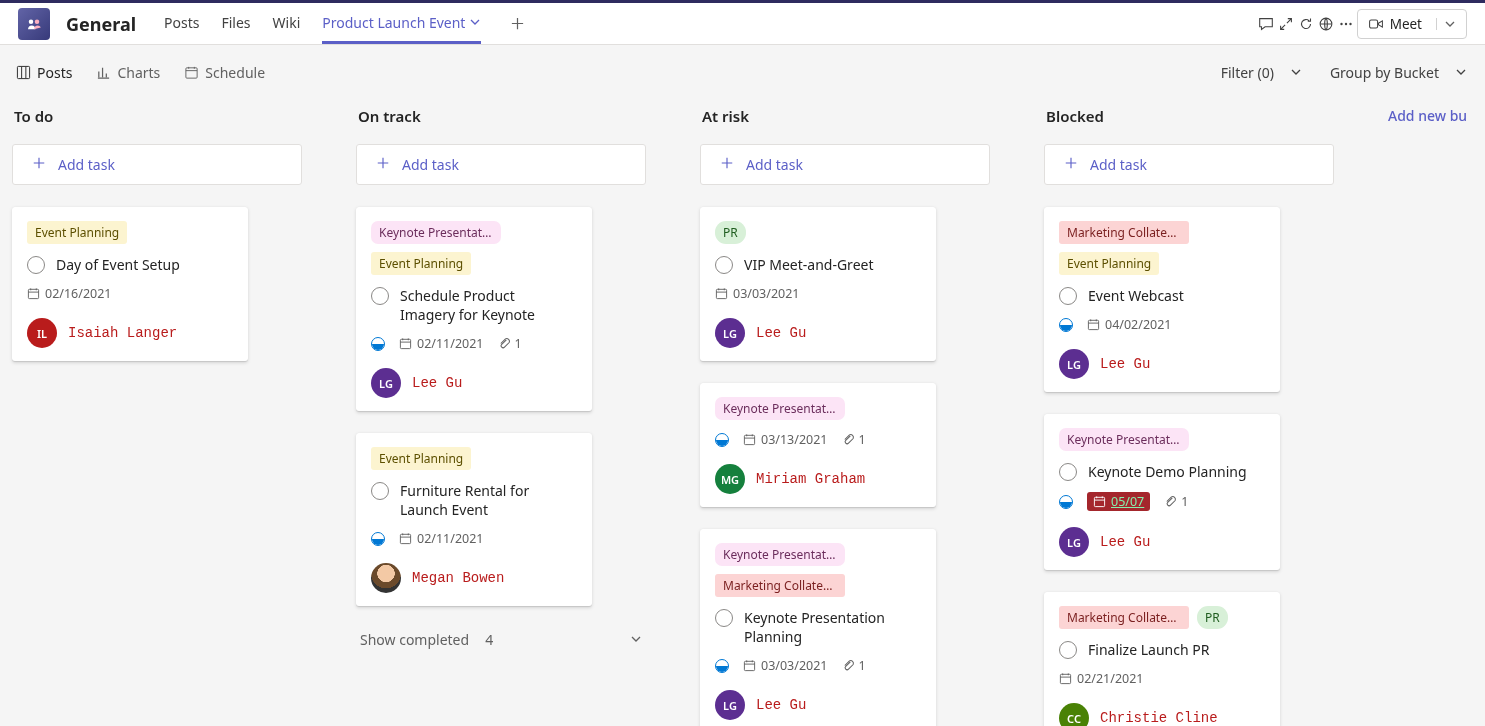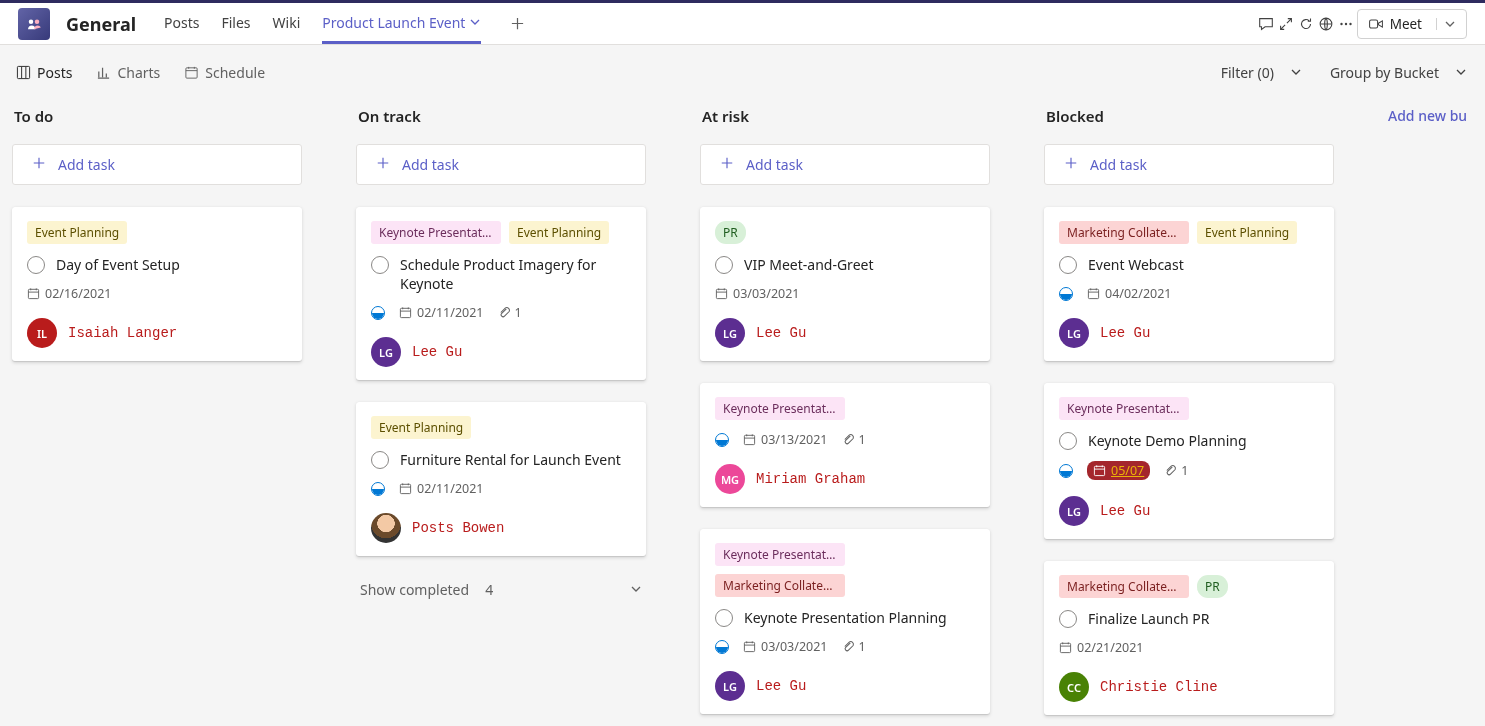"Event Planning" .card { width: 290px -> 236px }
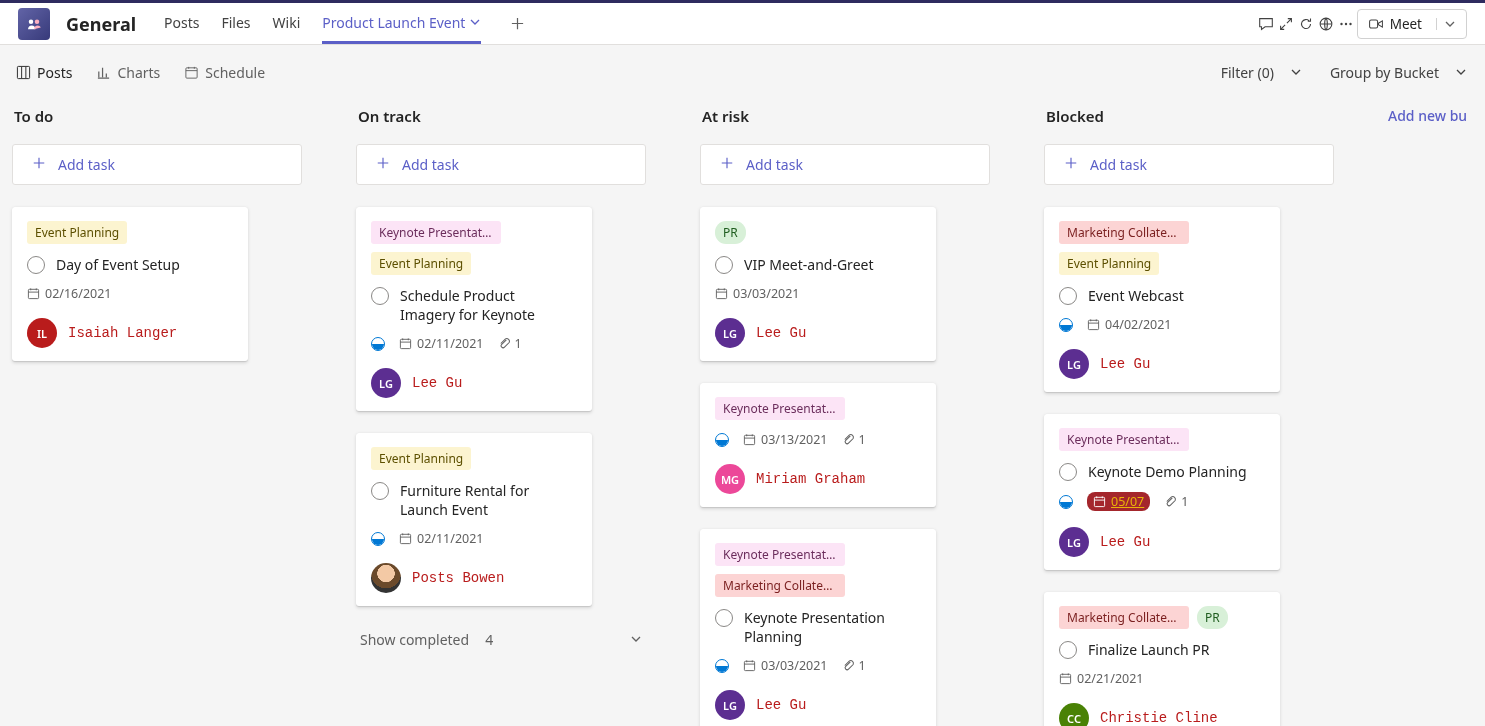"Keynote Presentati..." .label.keynote { border-radius: none -> 7px }
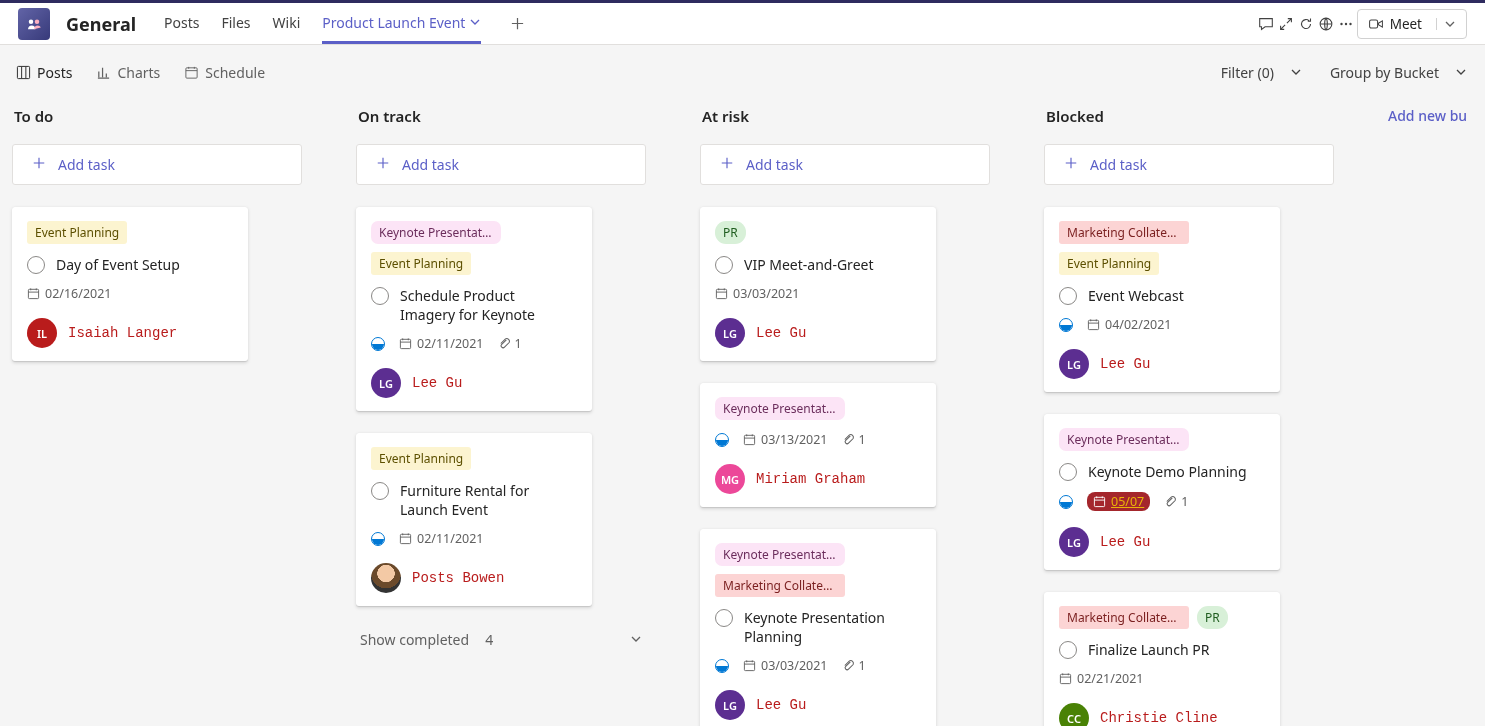"MG" div.avatar { background: #ec4899 -> #15803d }
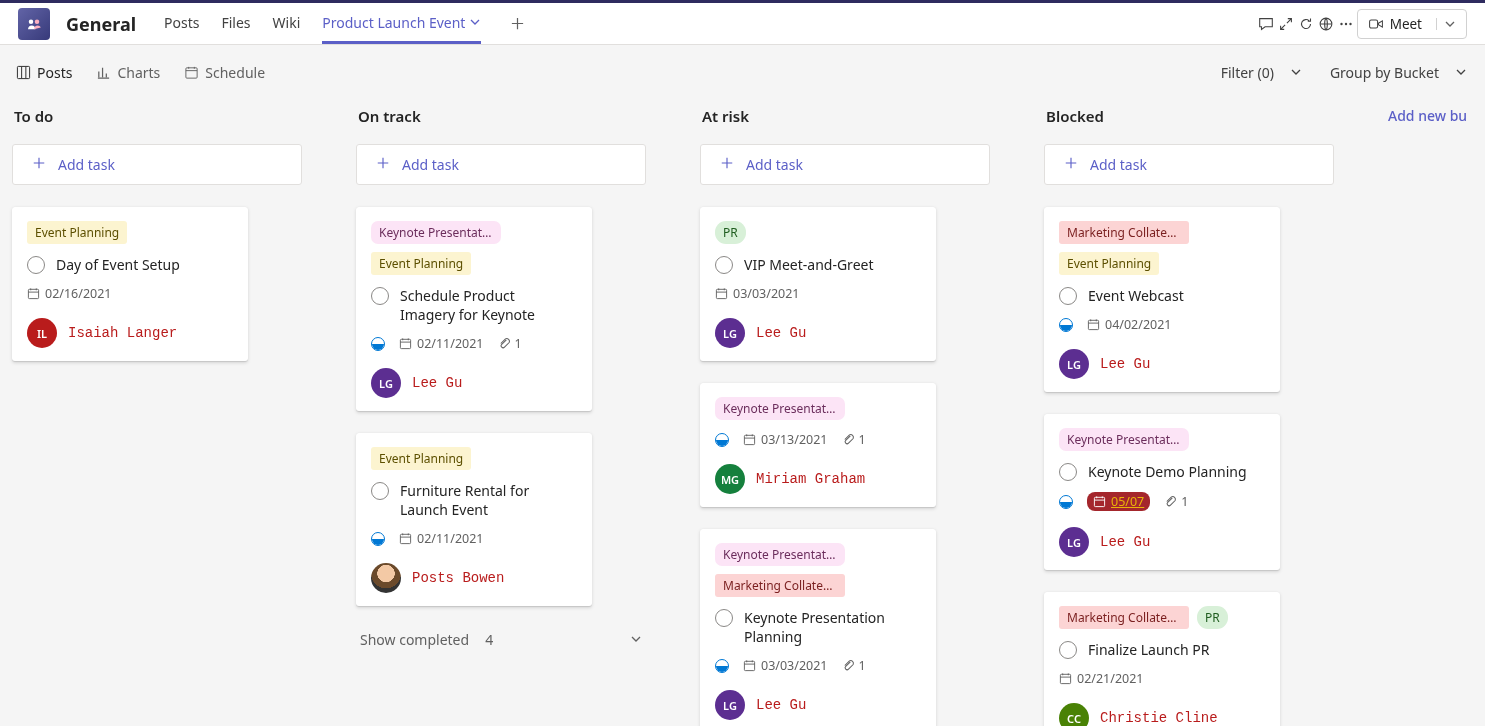"05/07" .due.overdue { border-radius: 8px -> 3px; color: #eab308 -> #86efac }
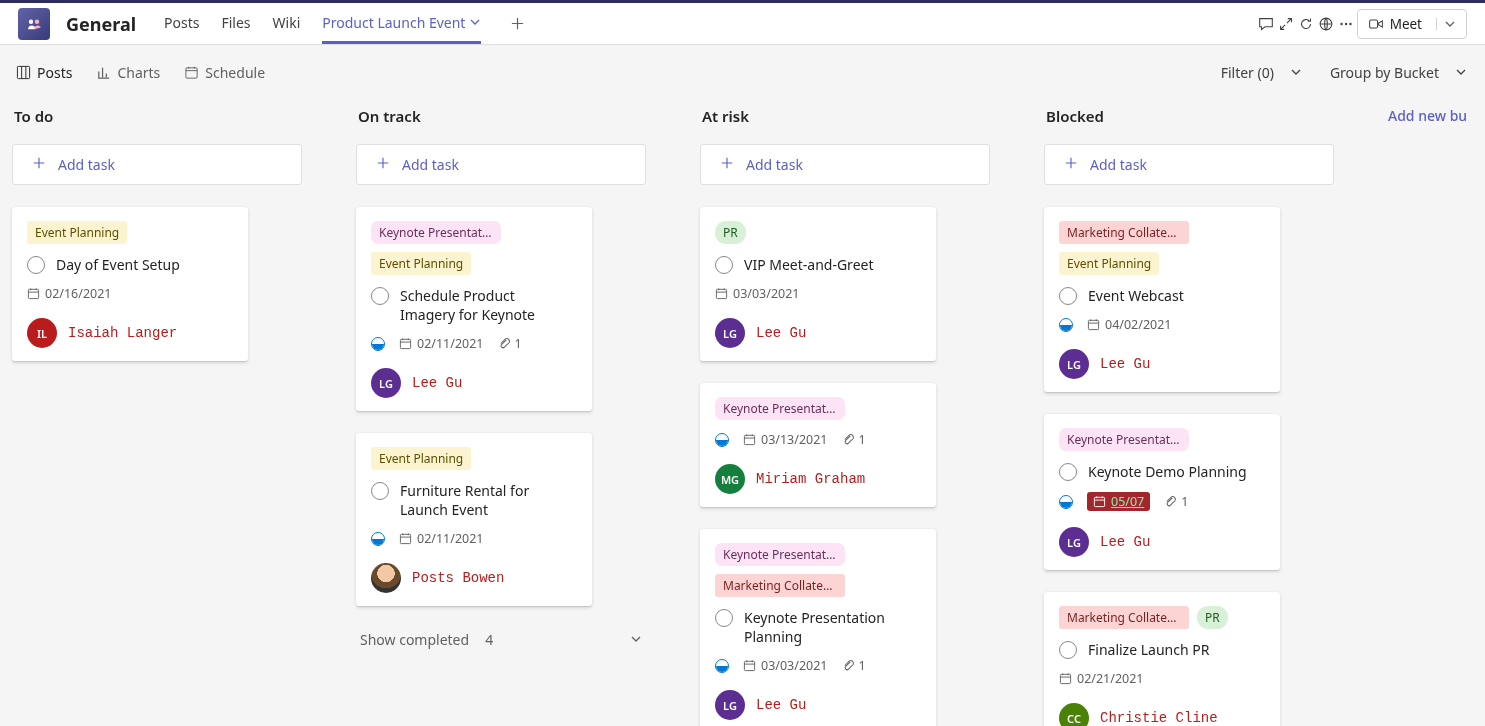"Posts Bowen" div.assignee-name { text: Posts -> Megan }
